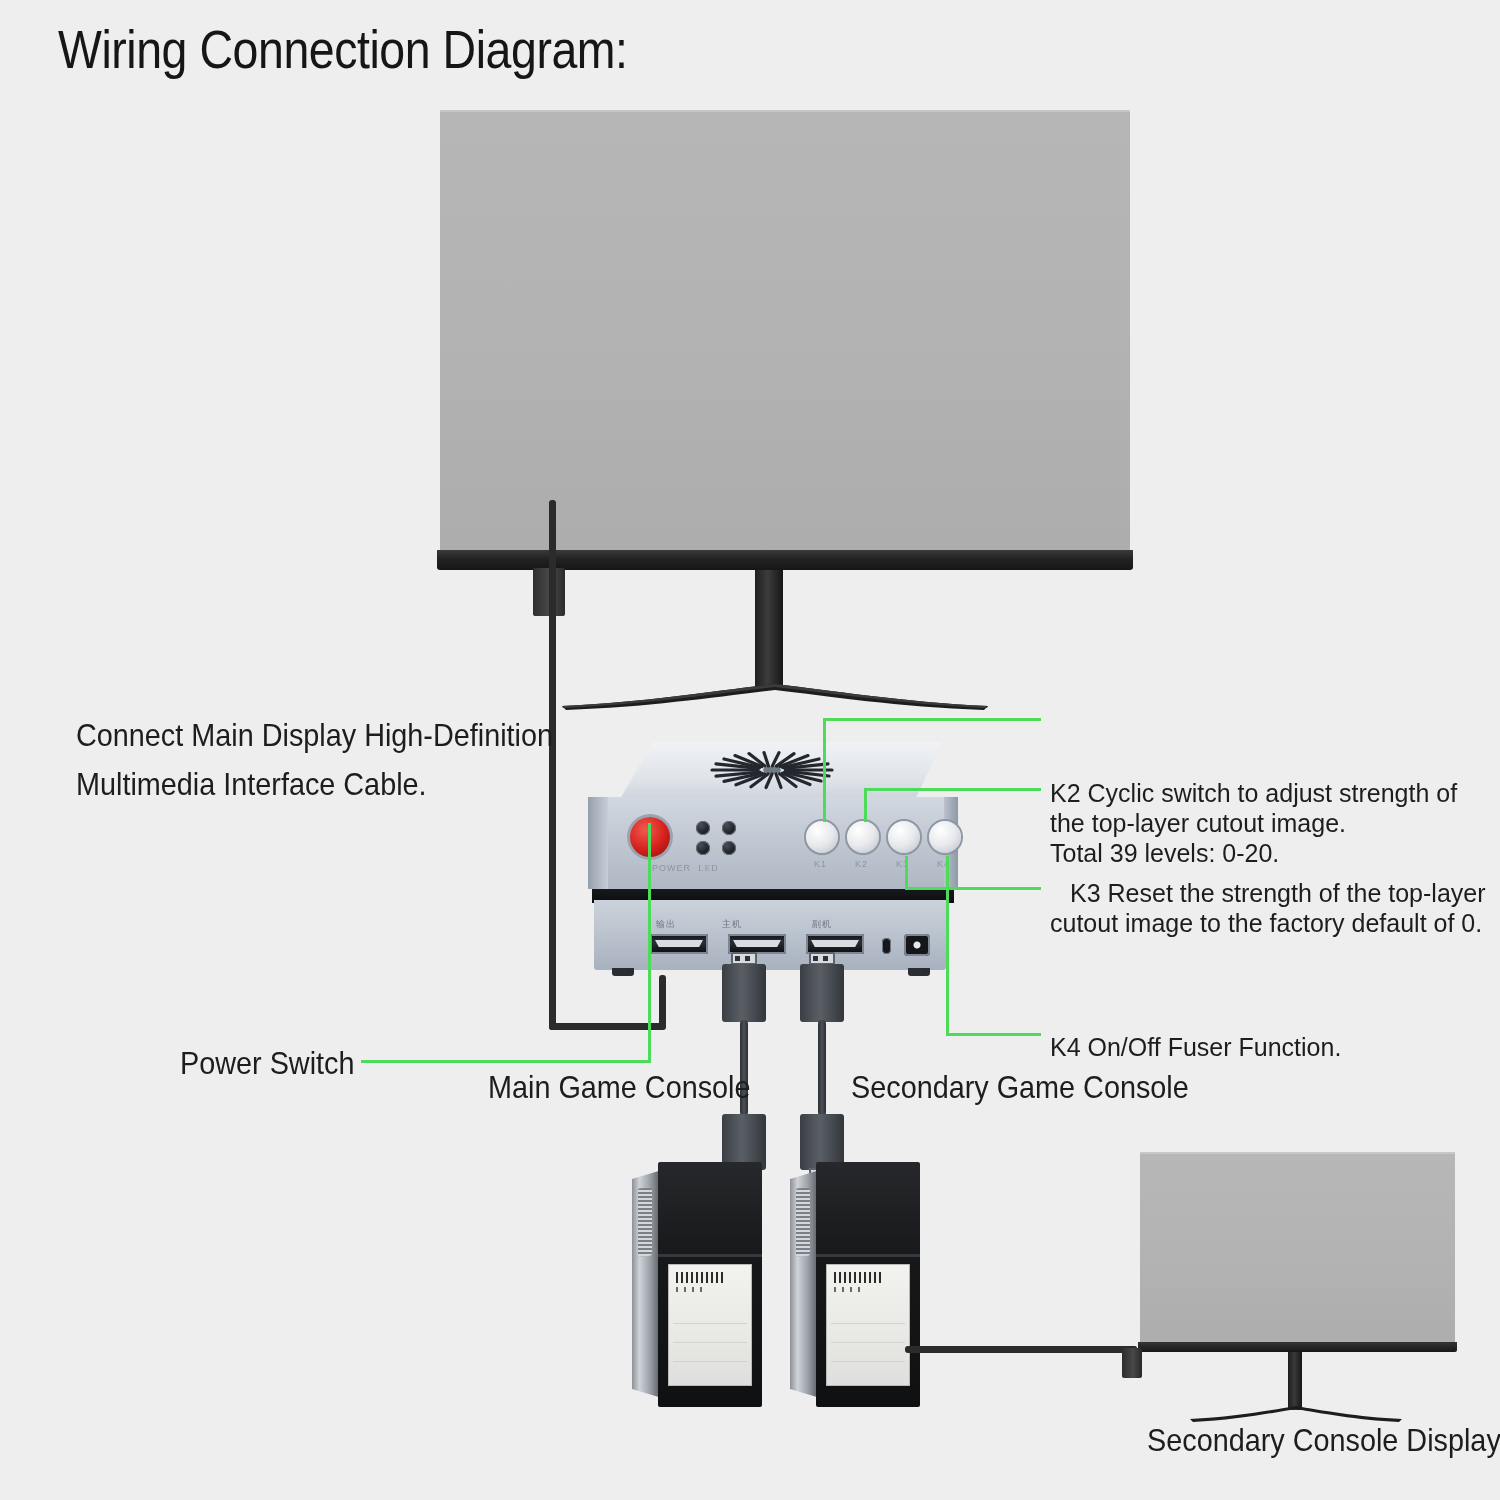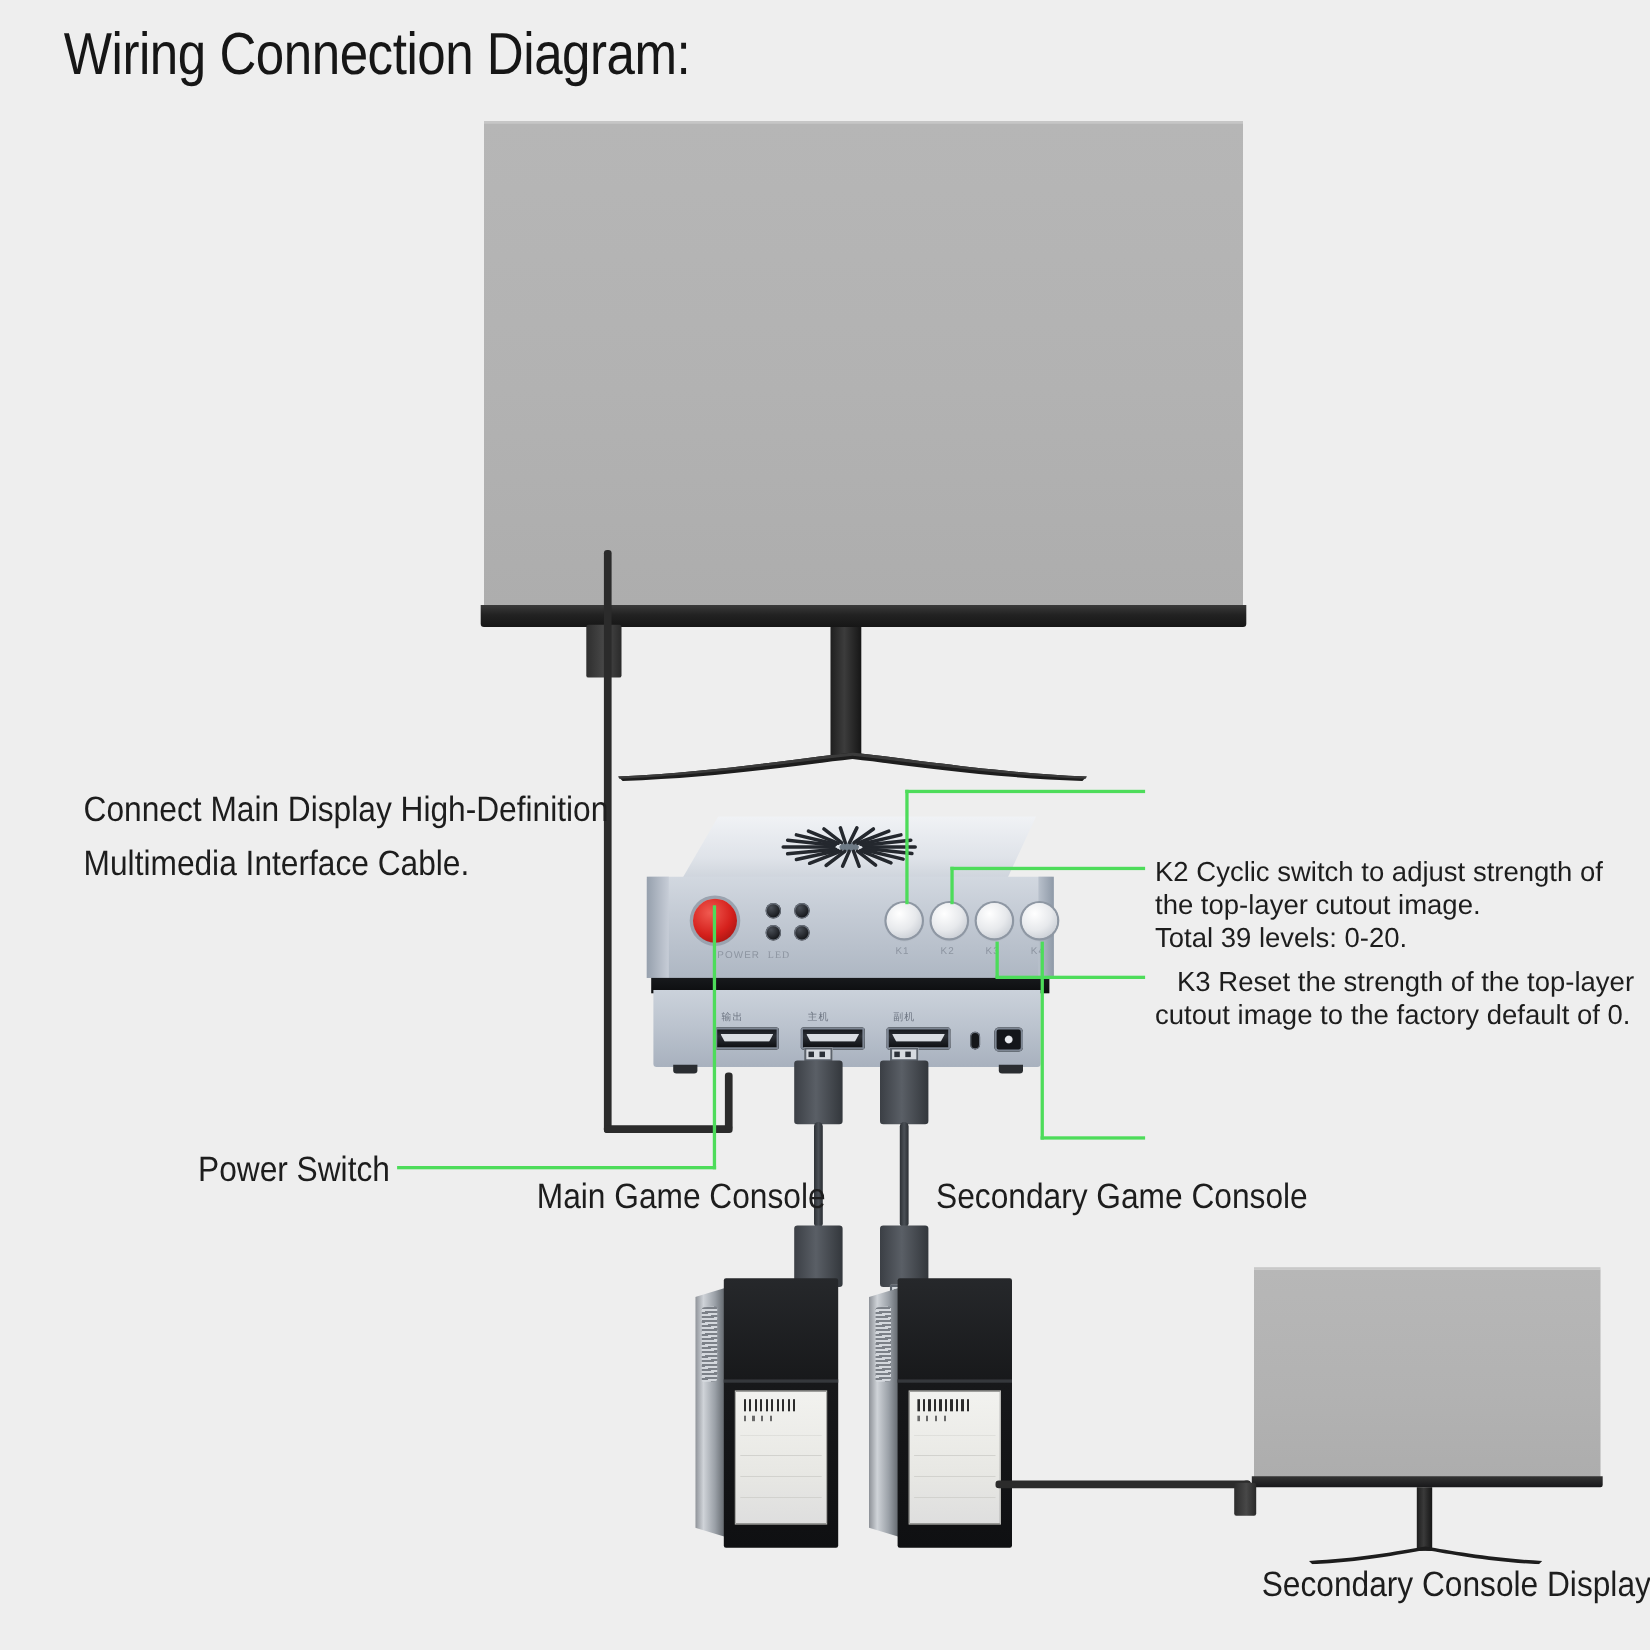"主机" div.port-label { left: 140px -> 128px }
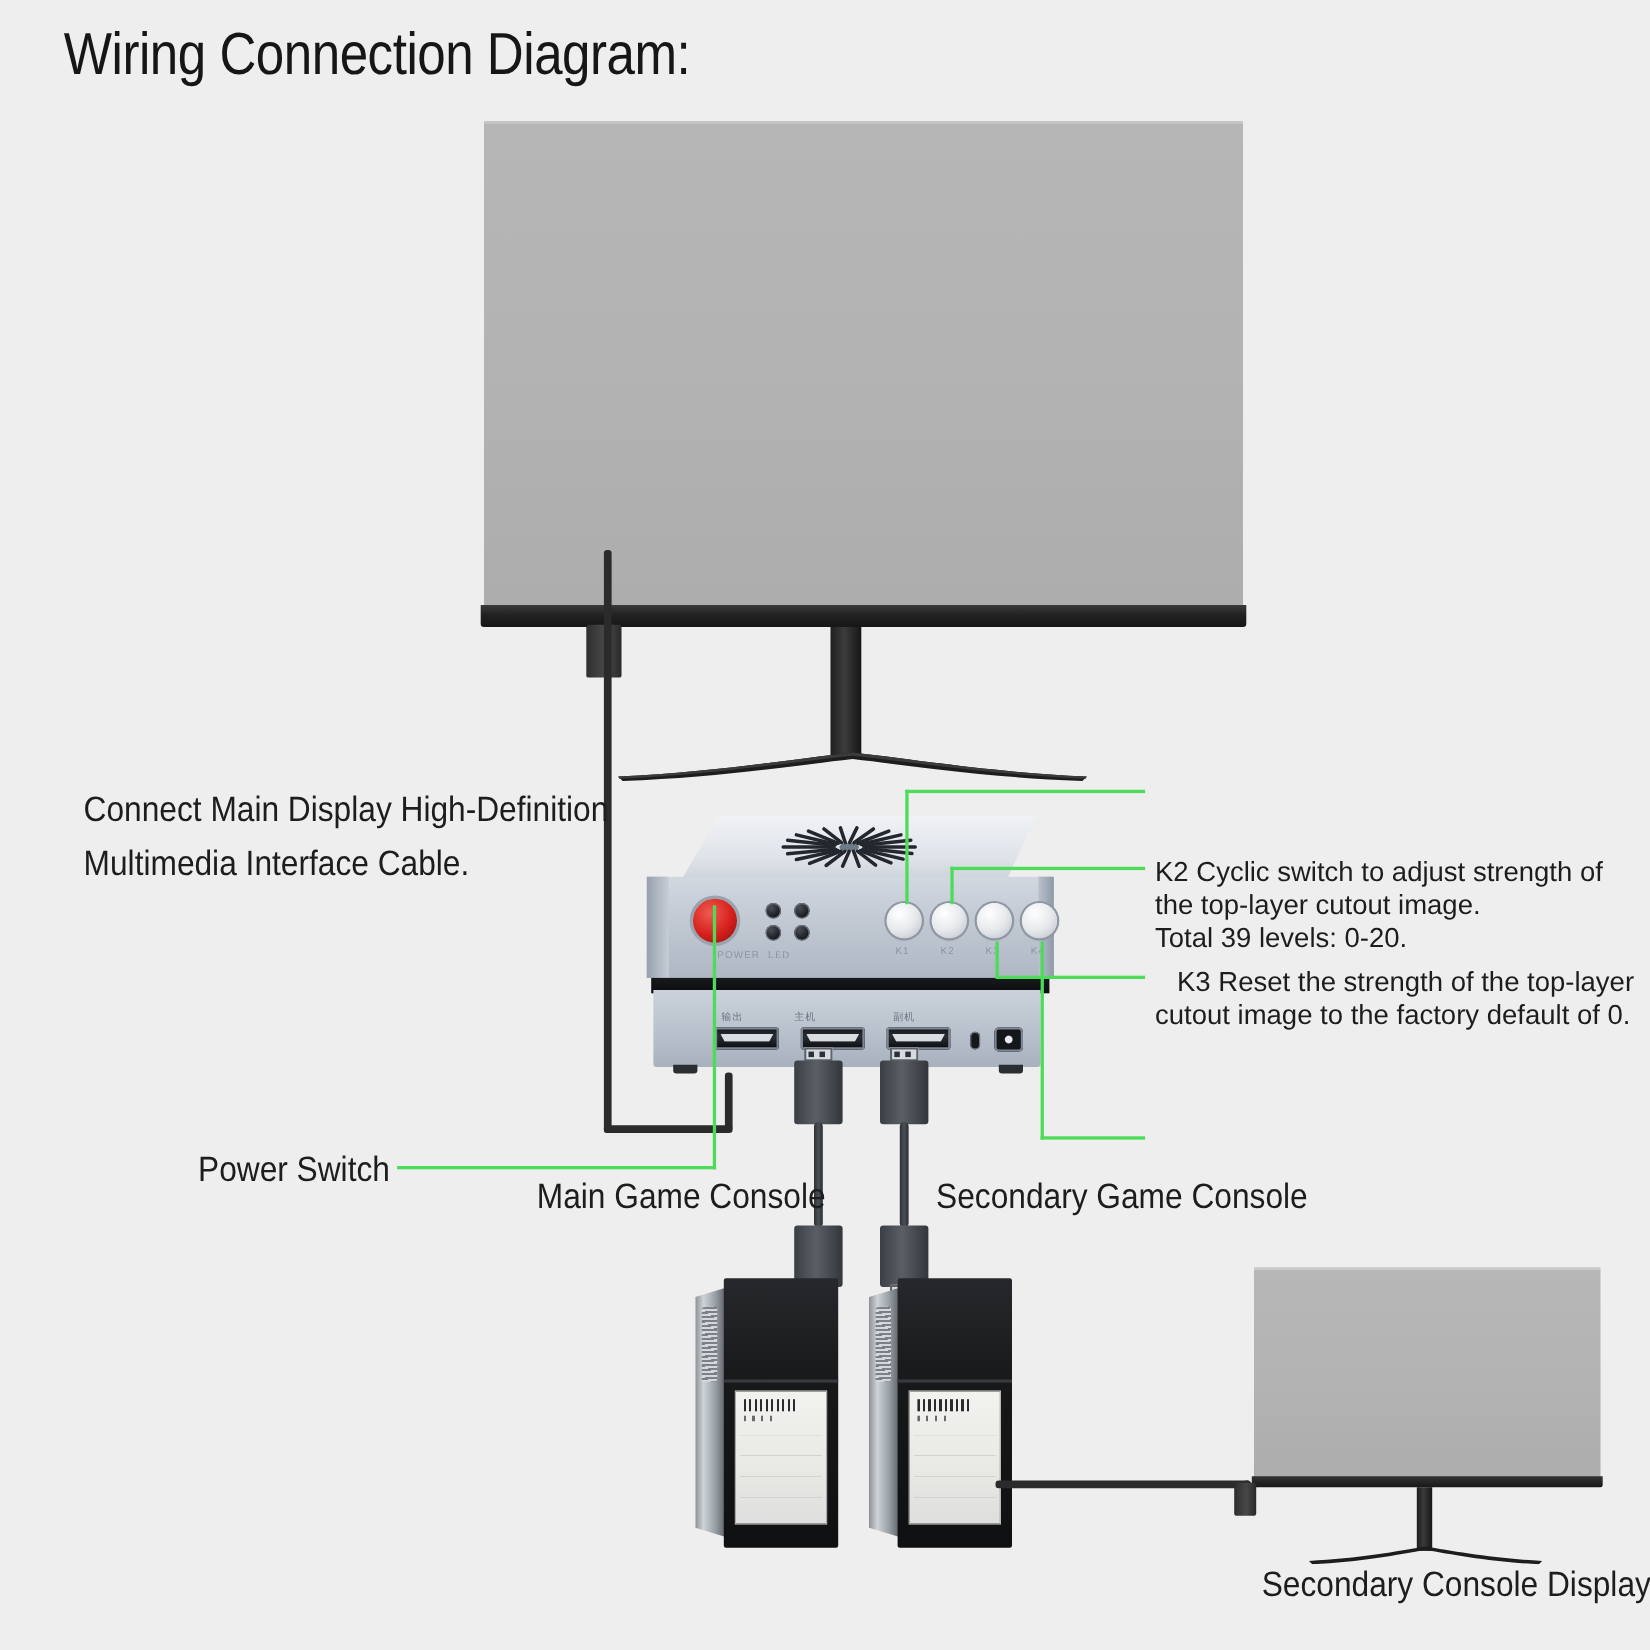"K4 On/Off Fuser Function." div.txt { html: none -> <div>K4 On/Off Fuser Function.</div> }
